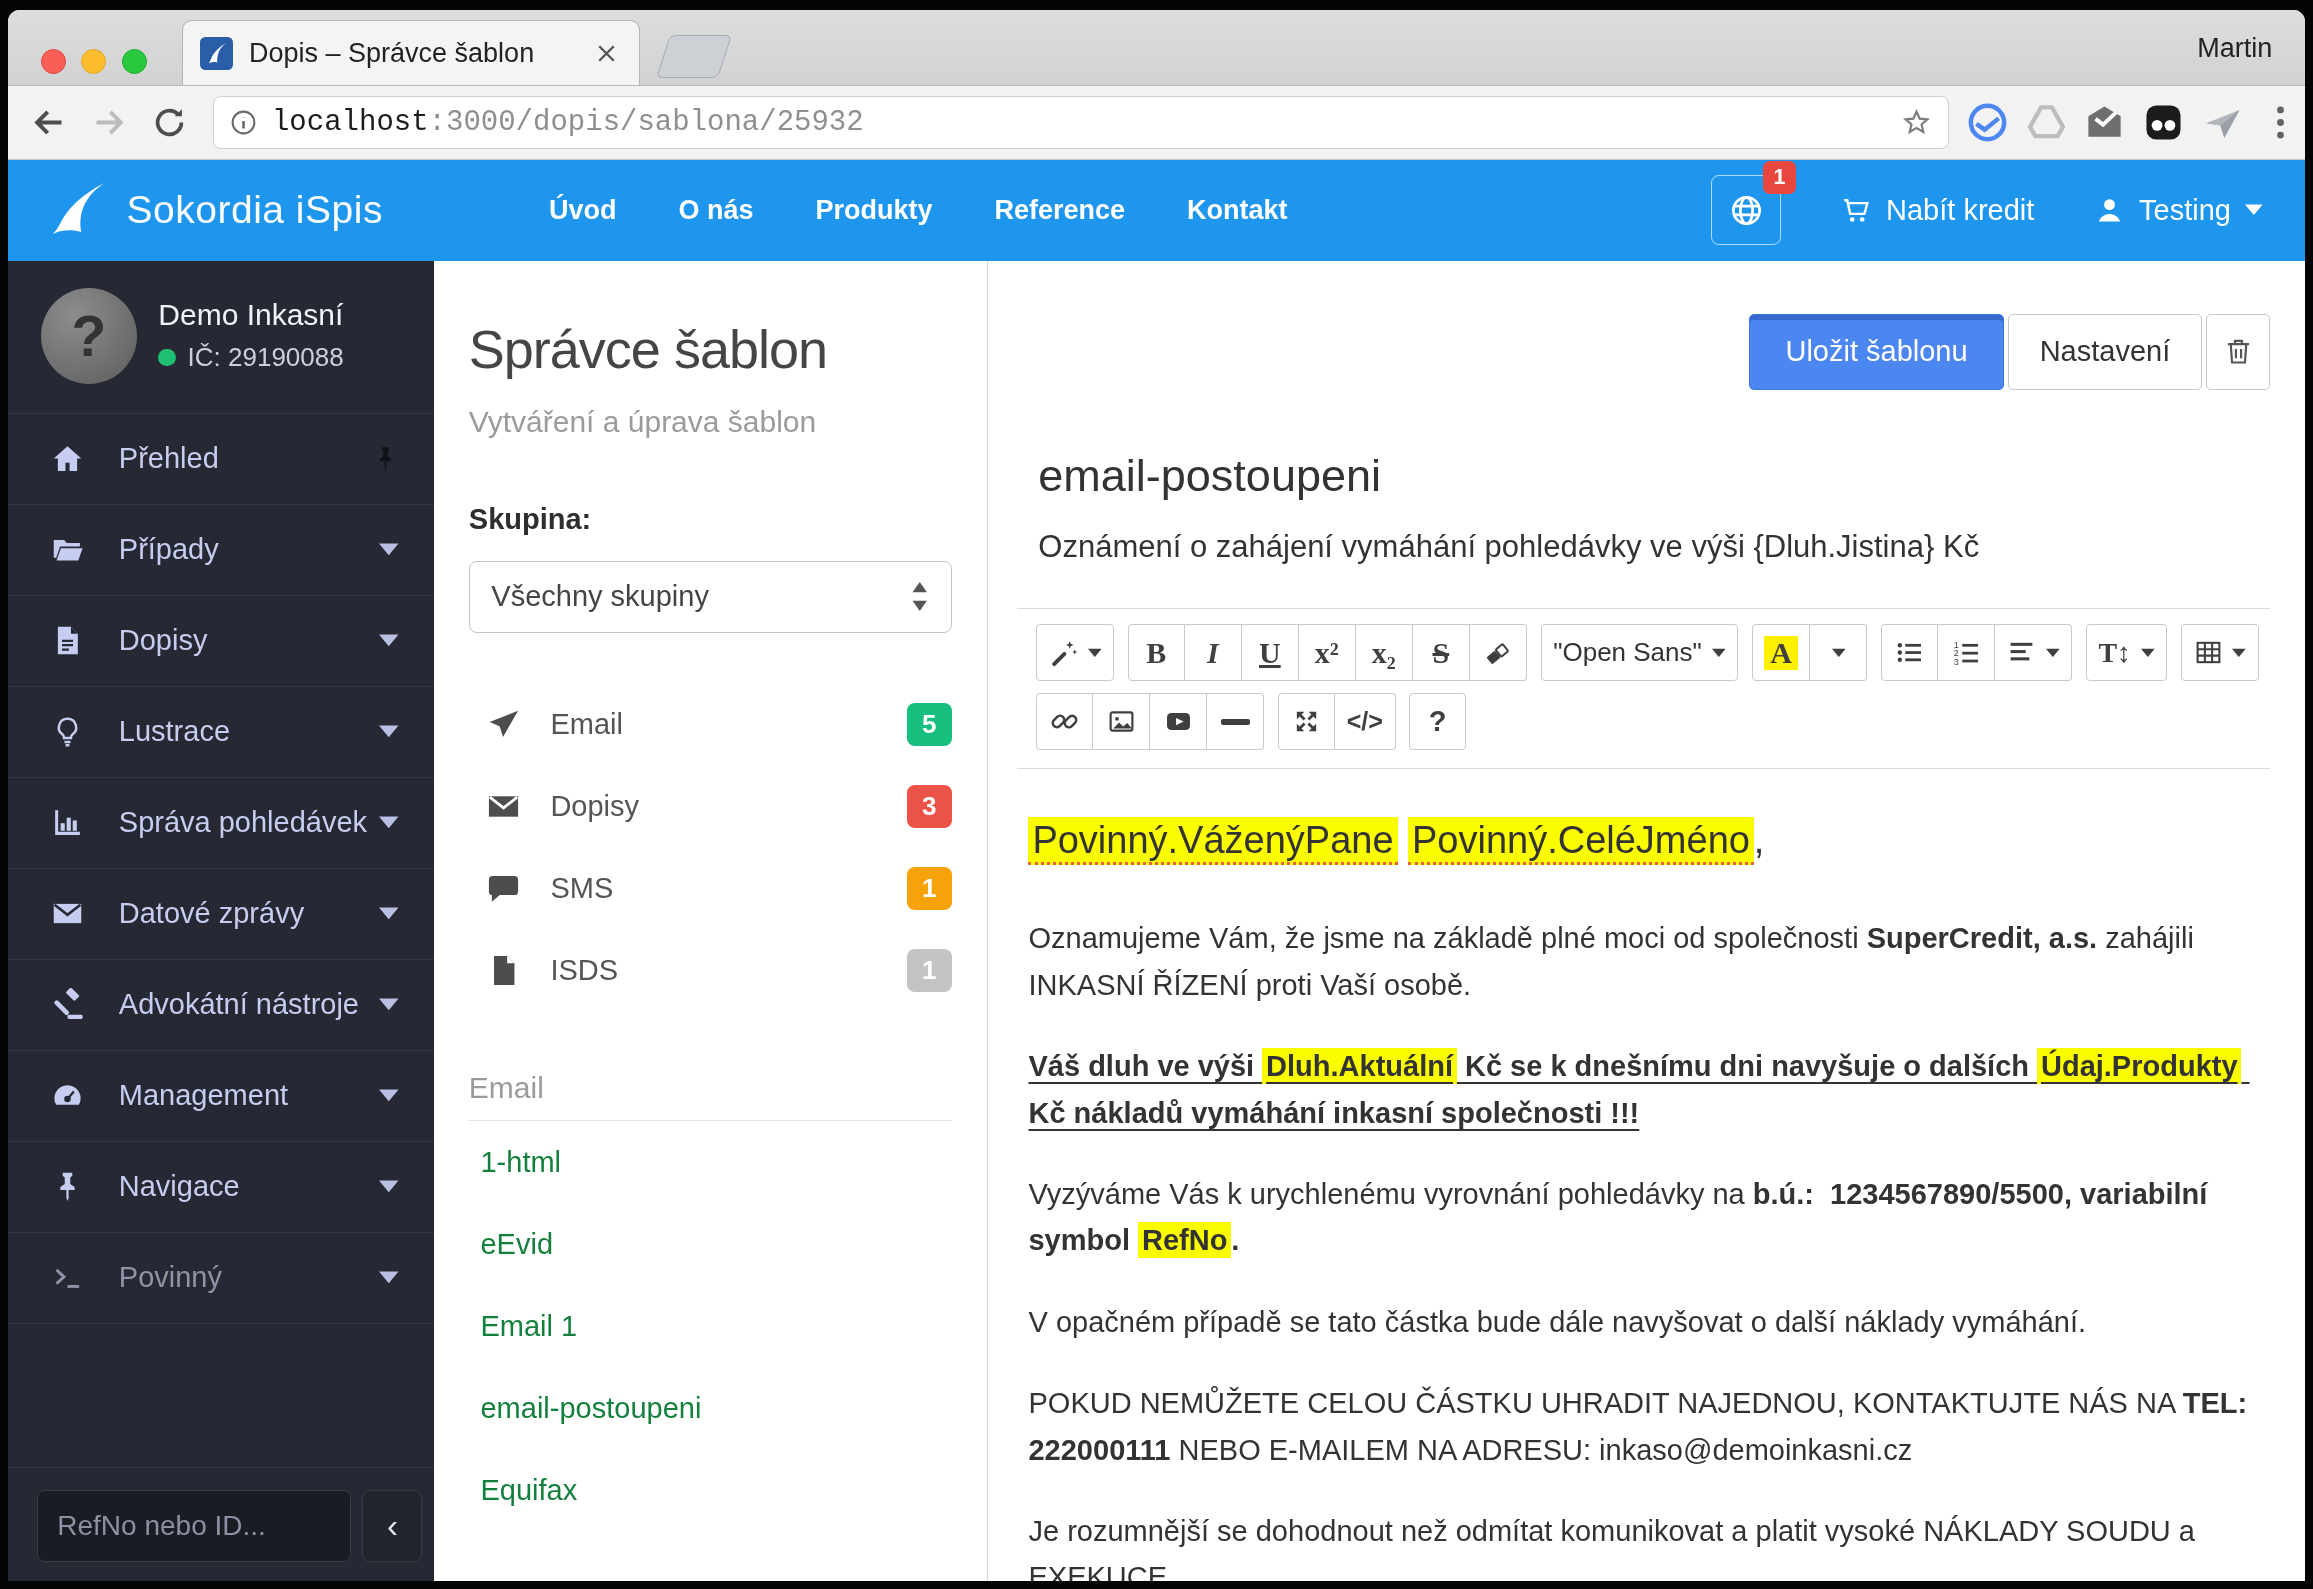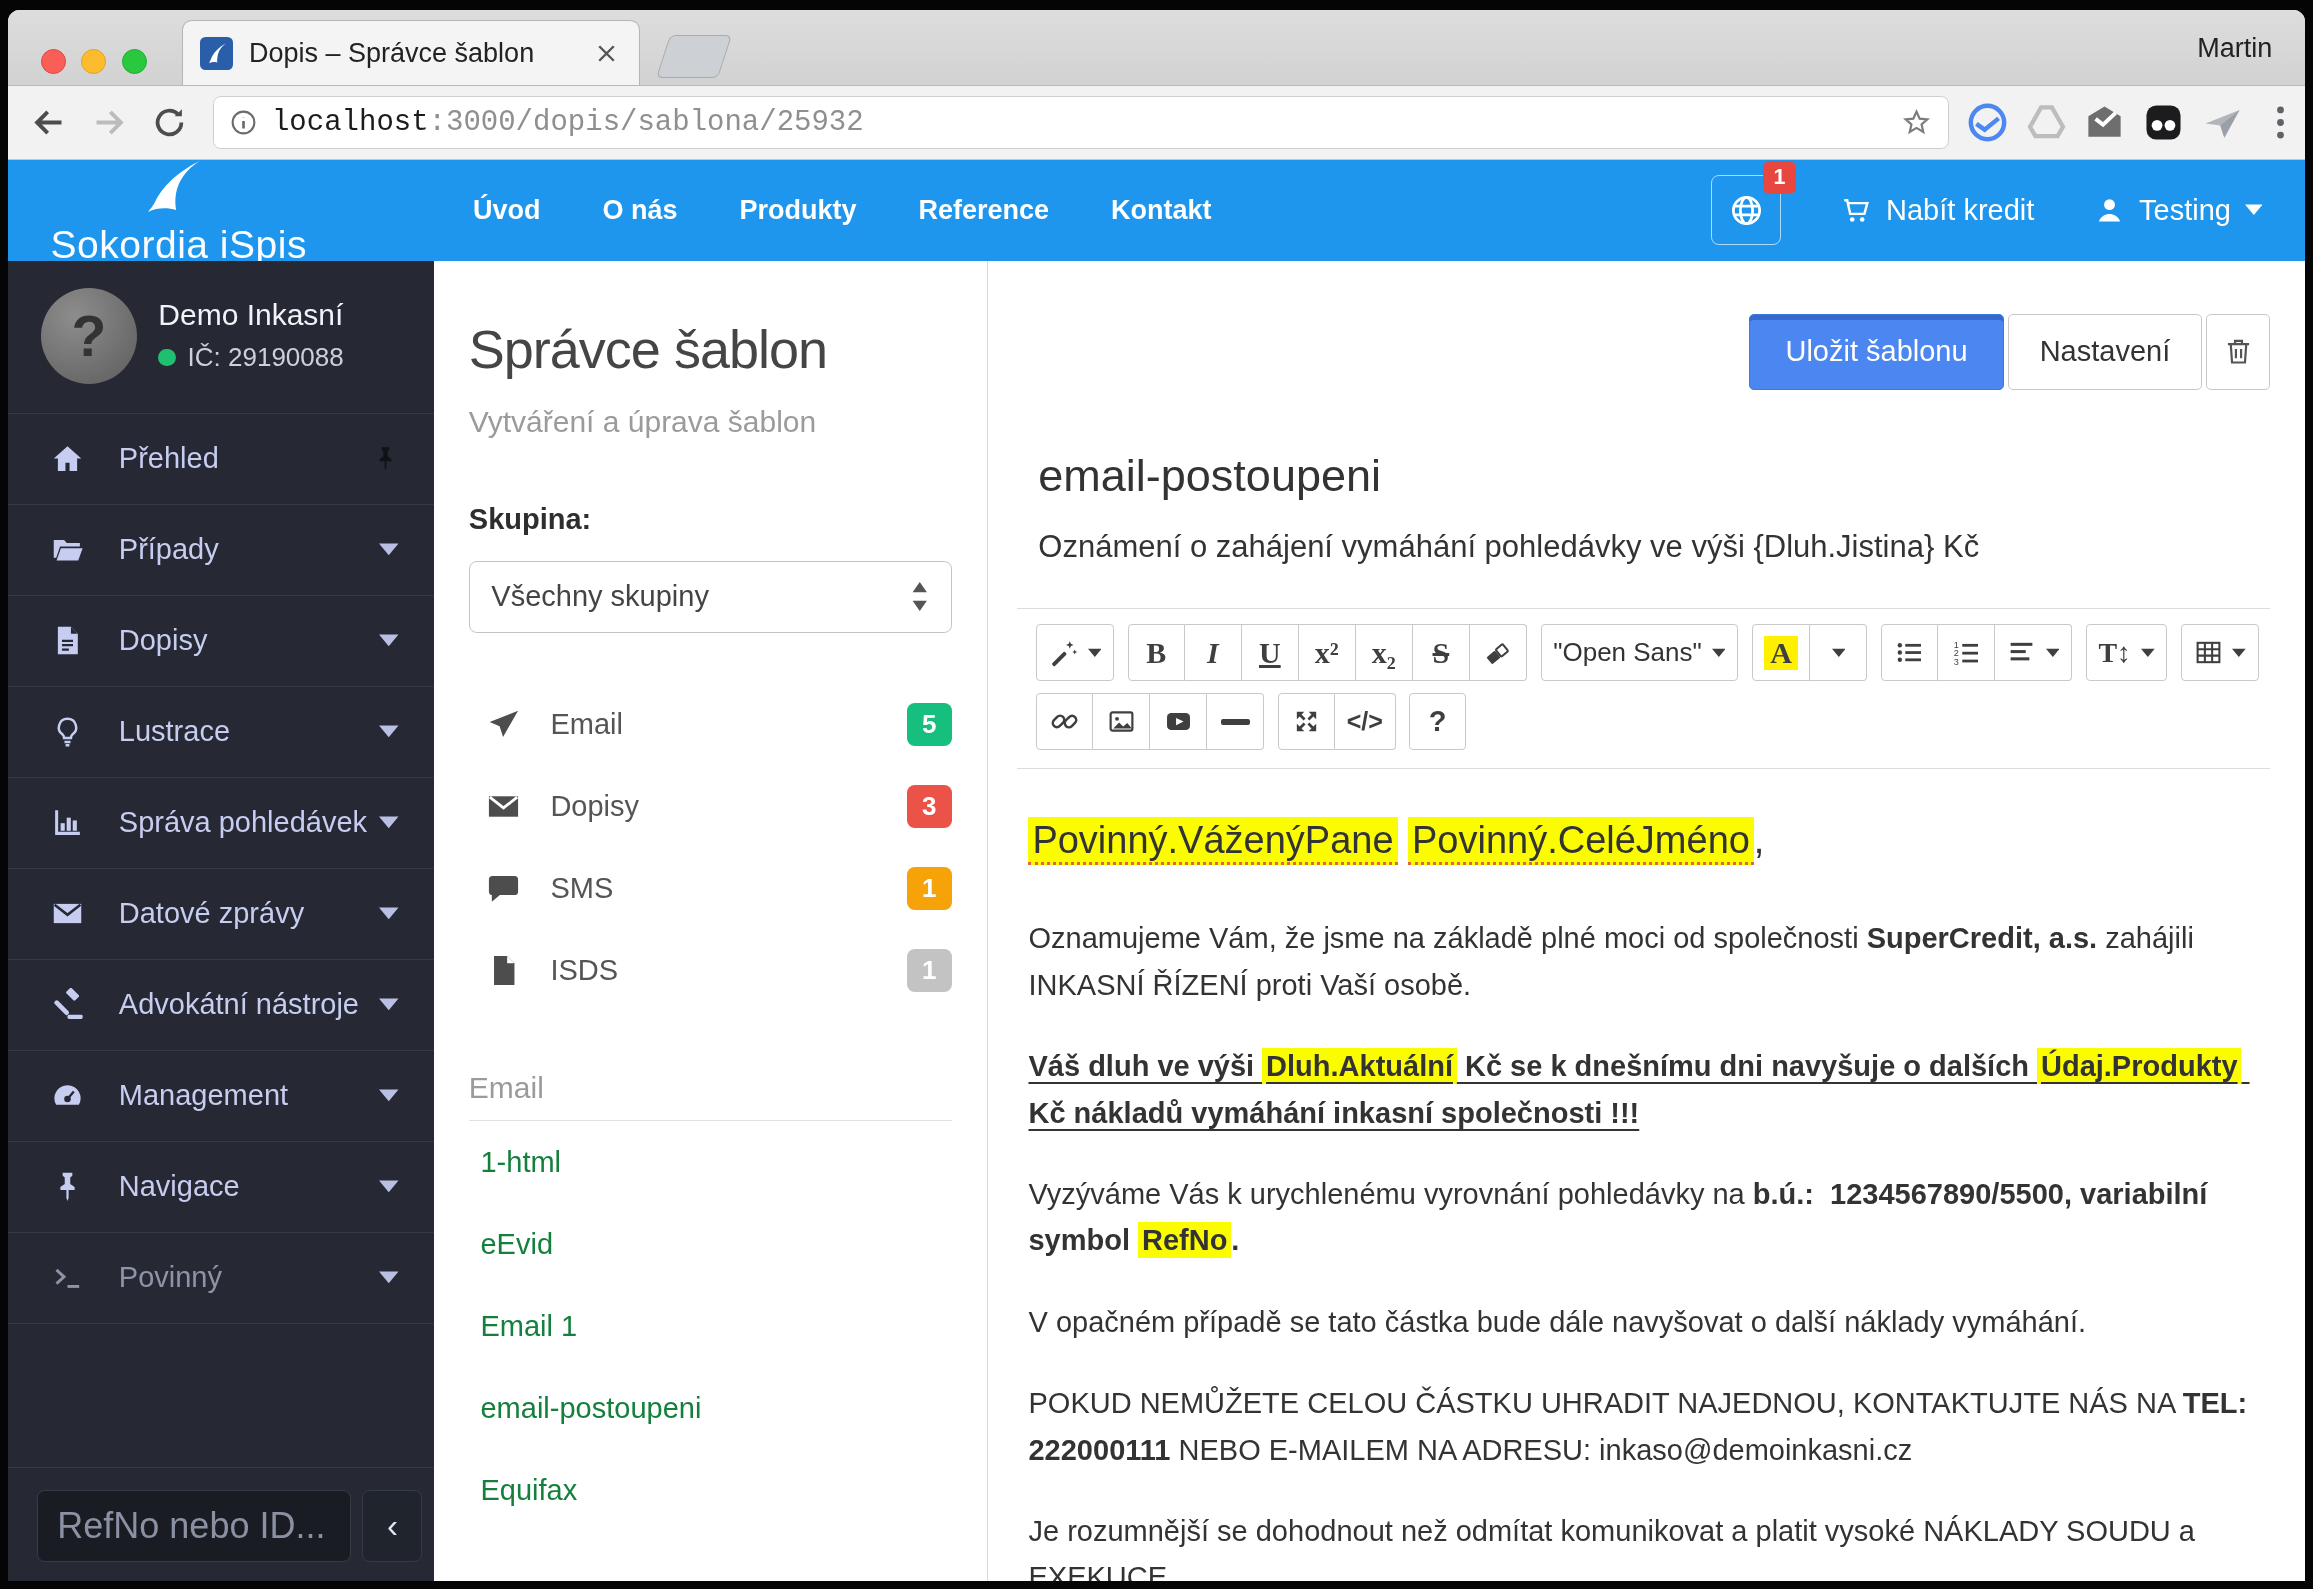"Sokordia iSpis" .brand { flex-direction: column -> none }
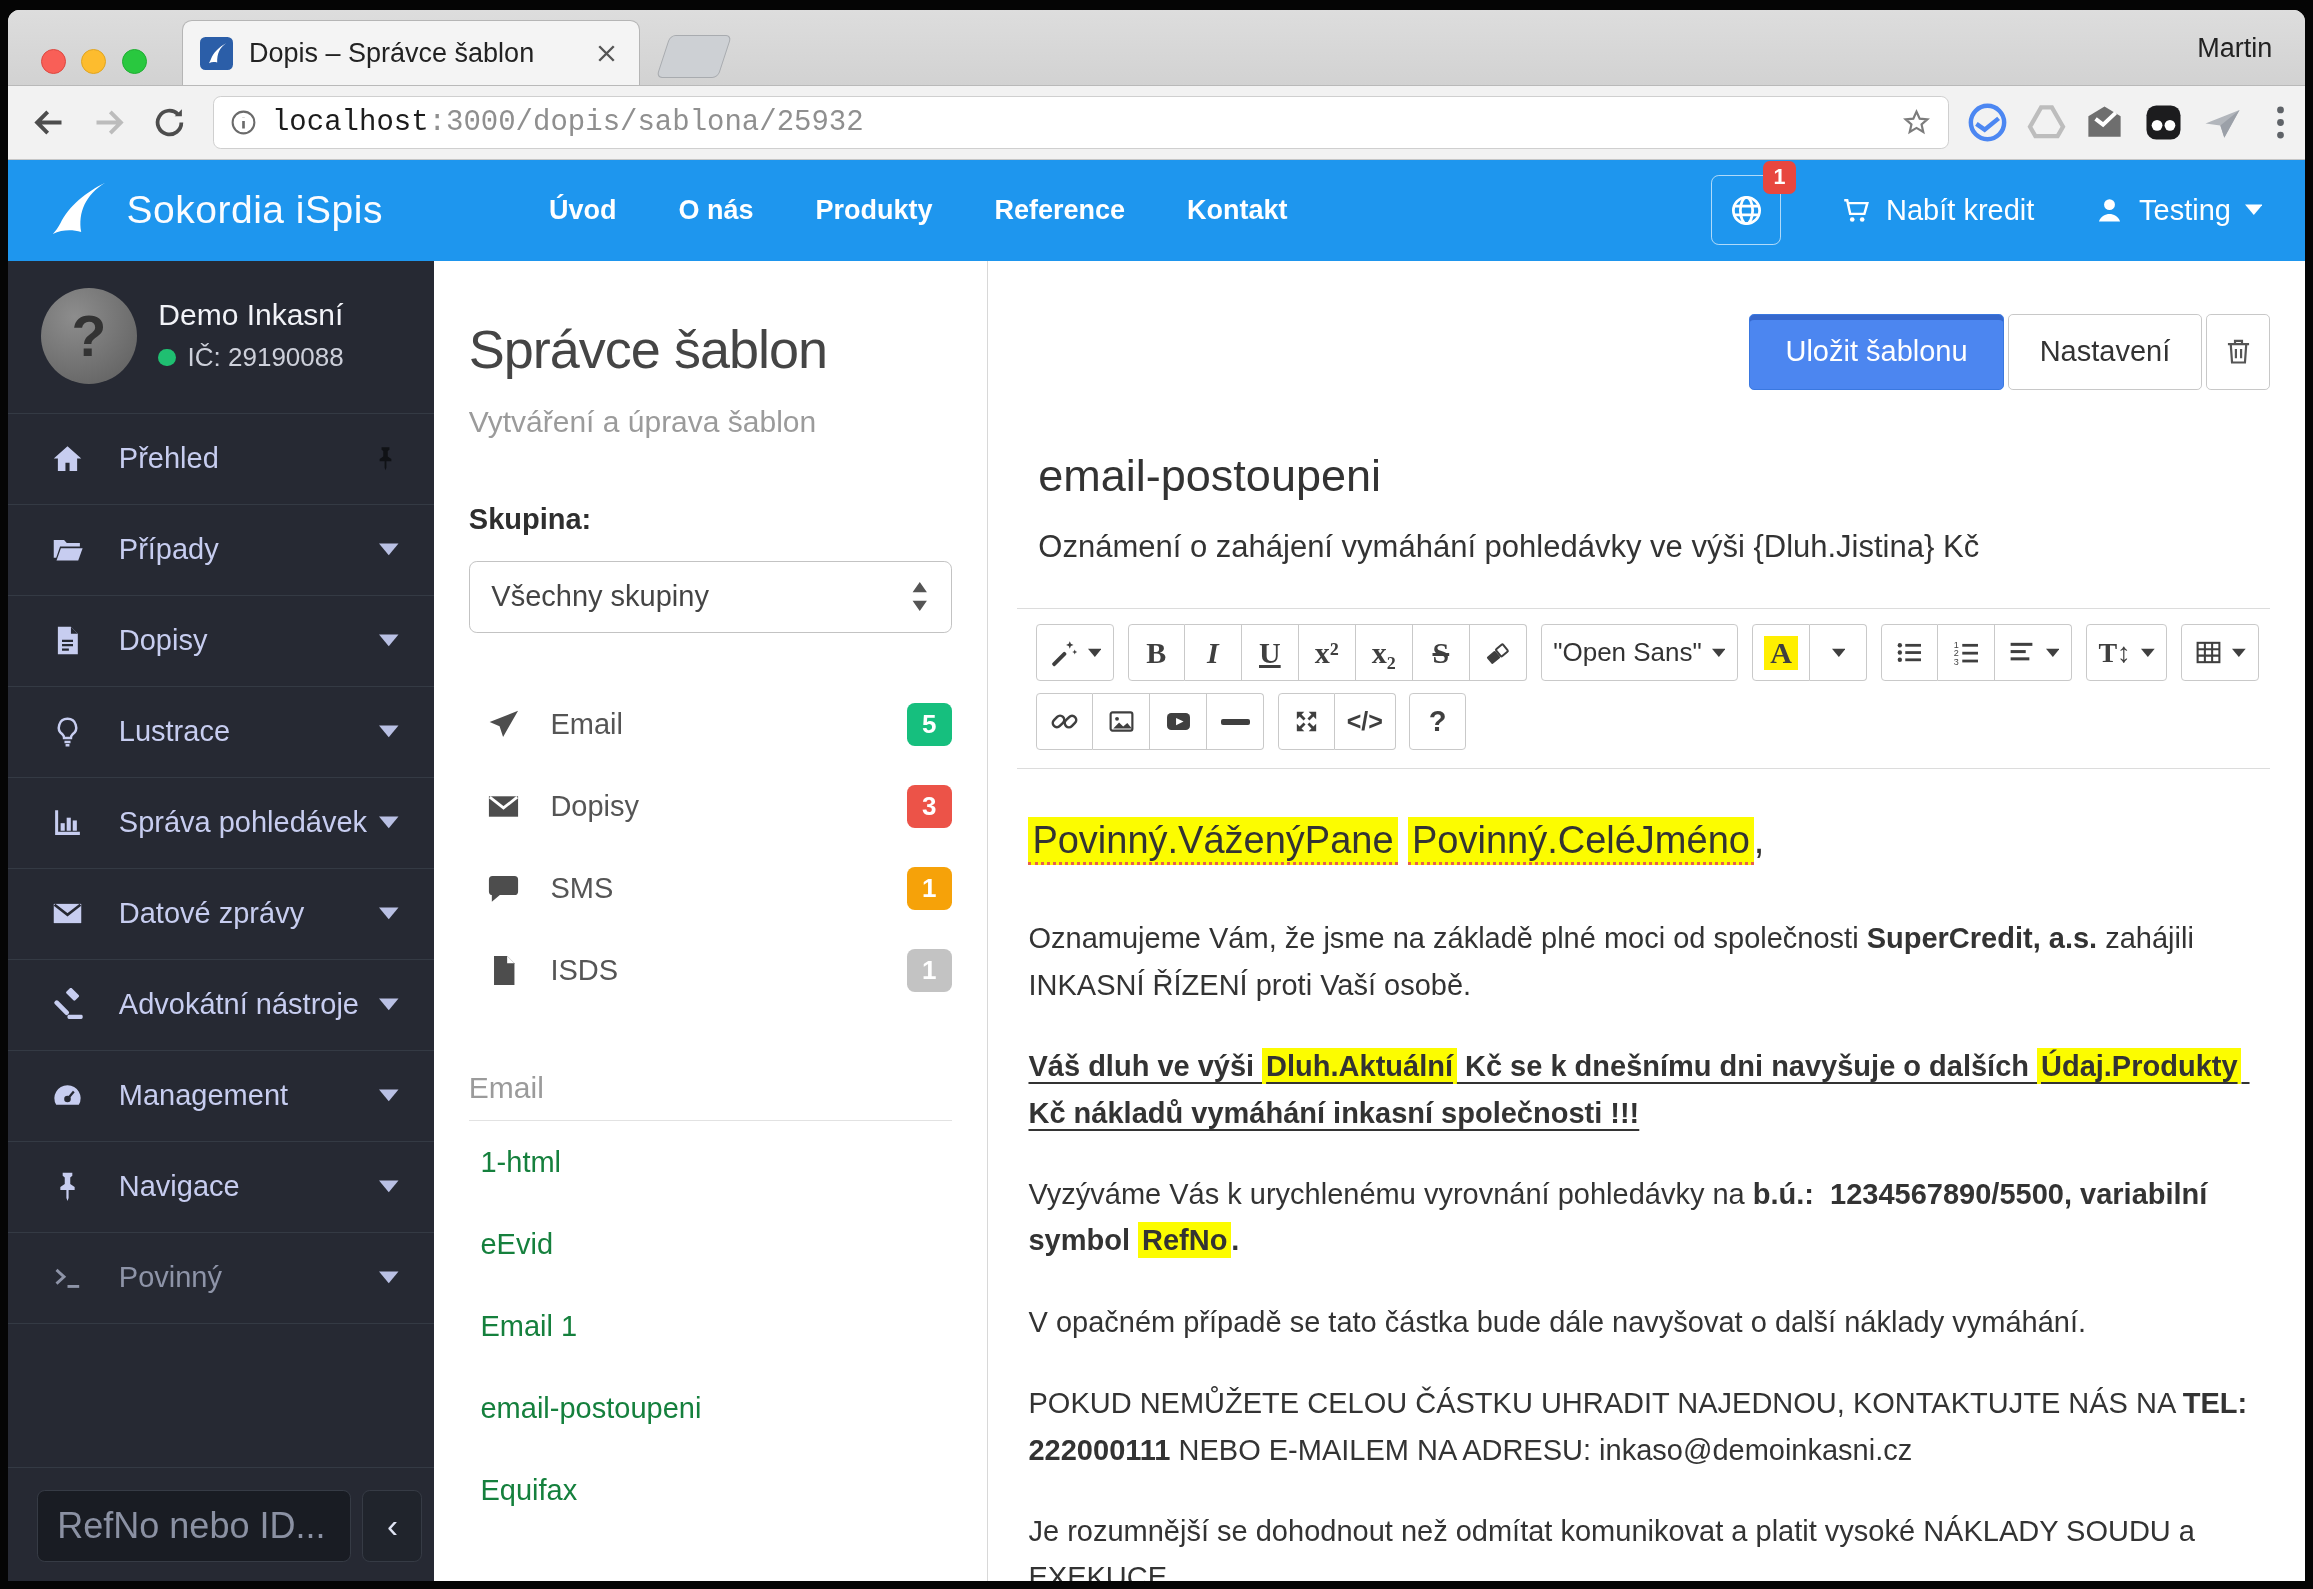"RefNo nebo ID..." .side-search { font-size: 36px -> 28px }
